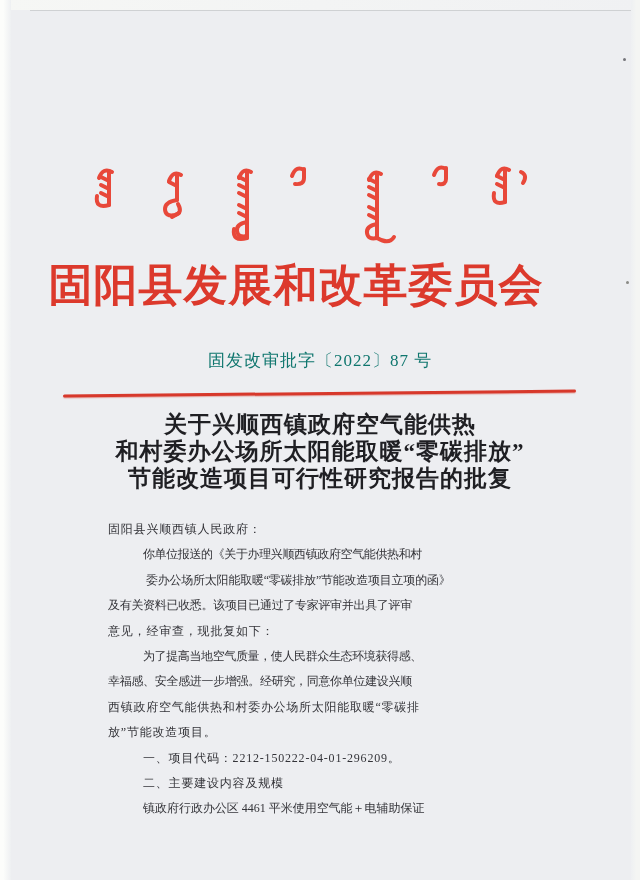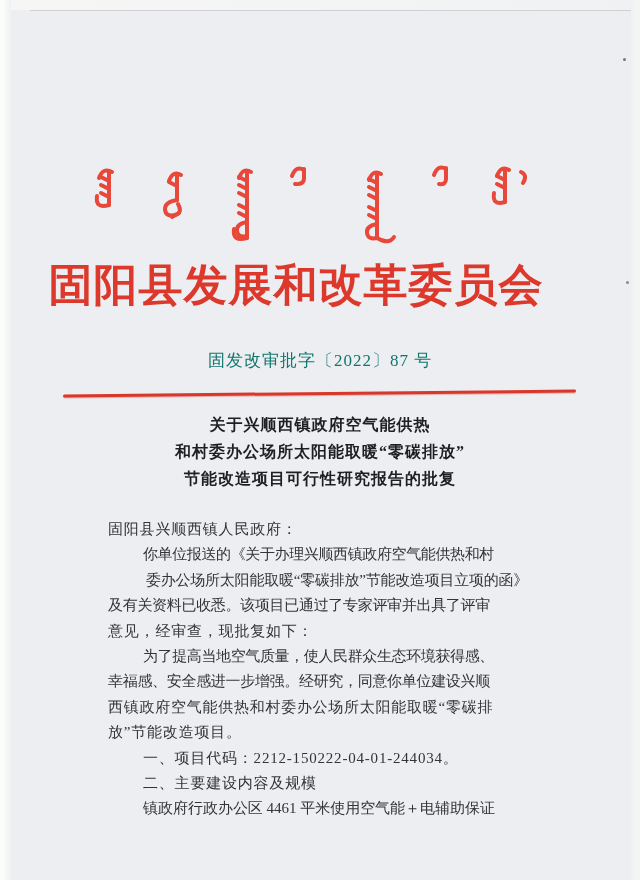"关于兴顺西镇政府空气能供热" .title { font-size: 16px -> 23px }
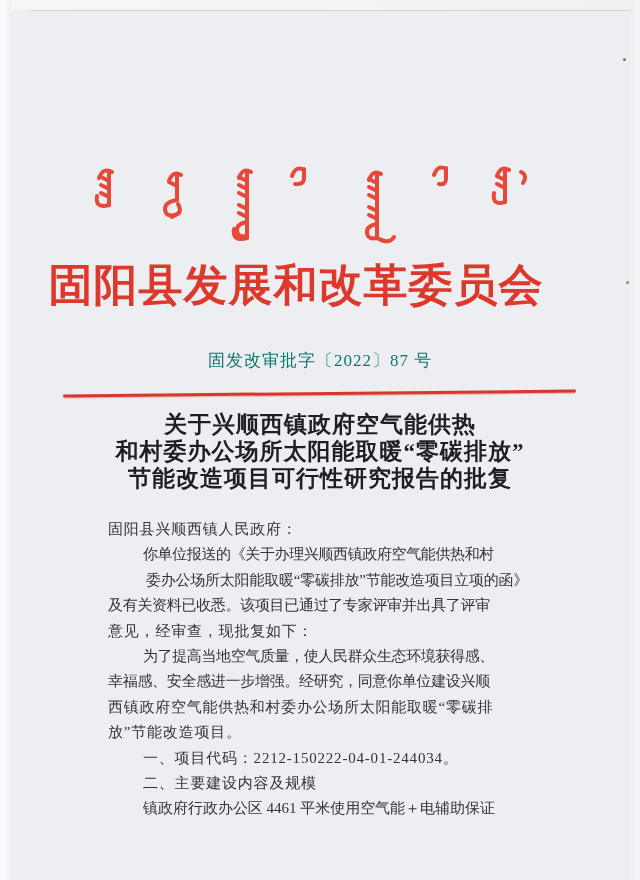"固阳县兴顺西镇人民政府：" .docbody { font-size: 15px -> 12px }
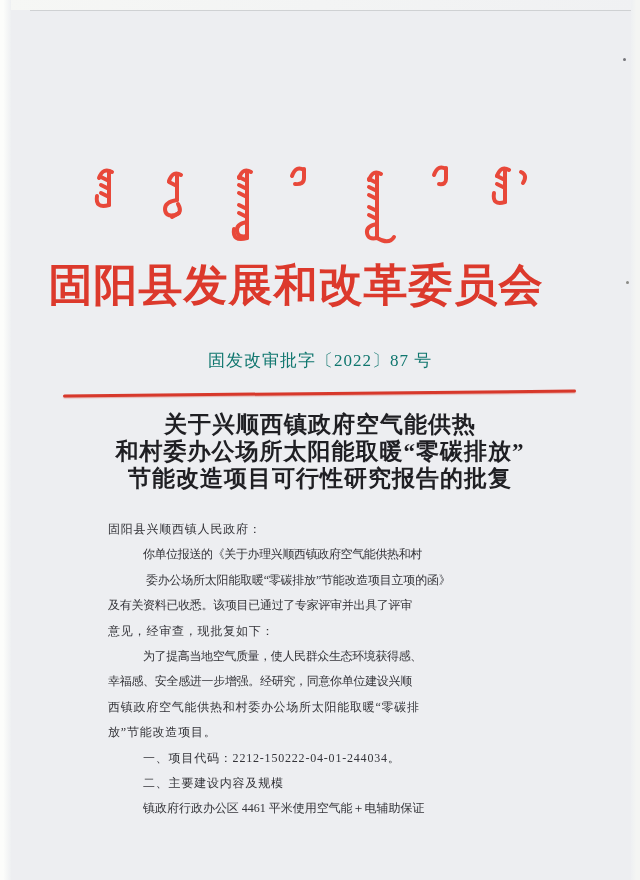"2212-150222-04-01-244034。" span { text: 2212-150222-04-01-244034 -> 2212-150222-04-01-296209 }
